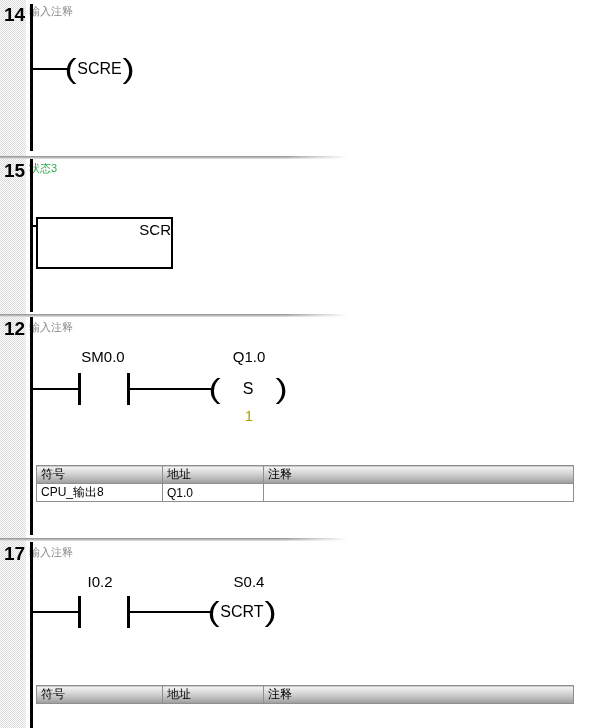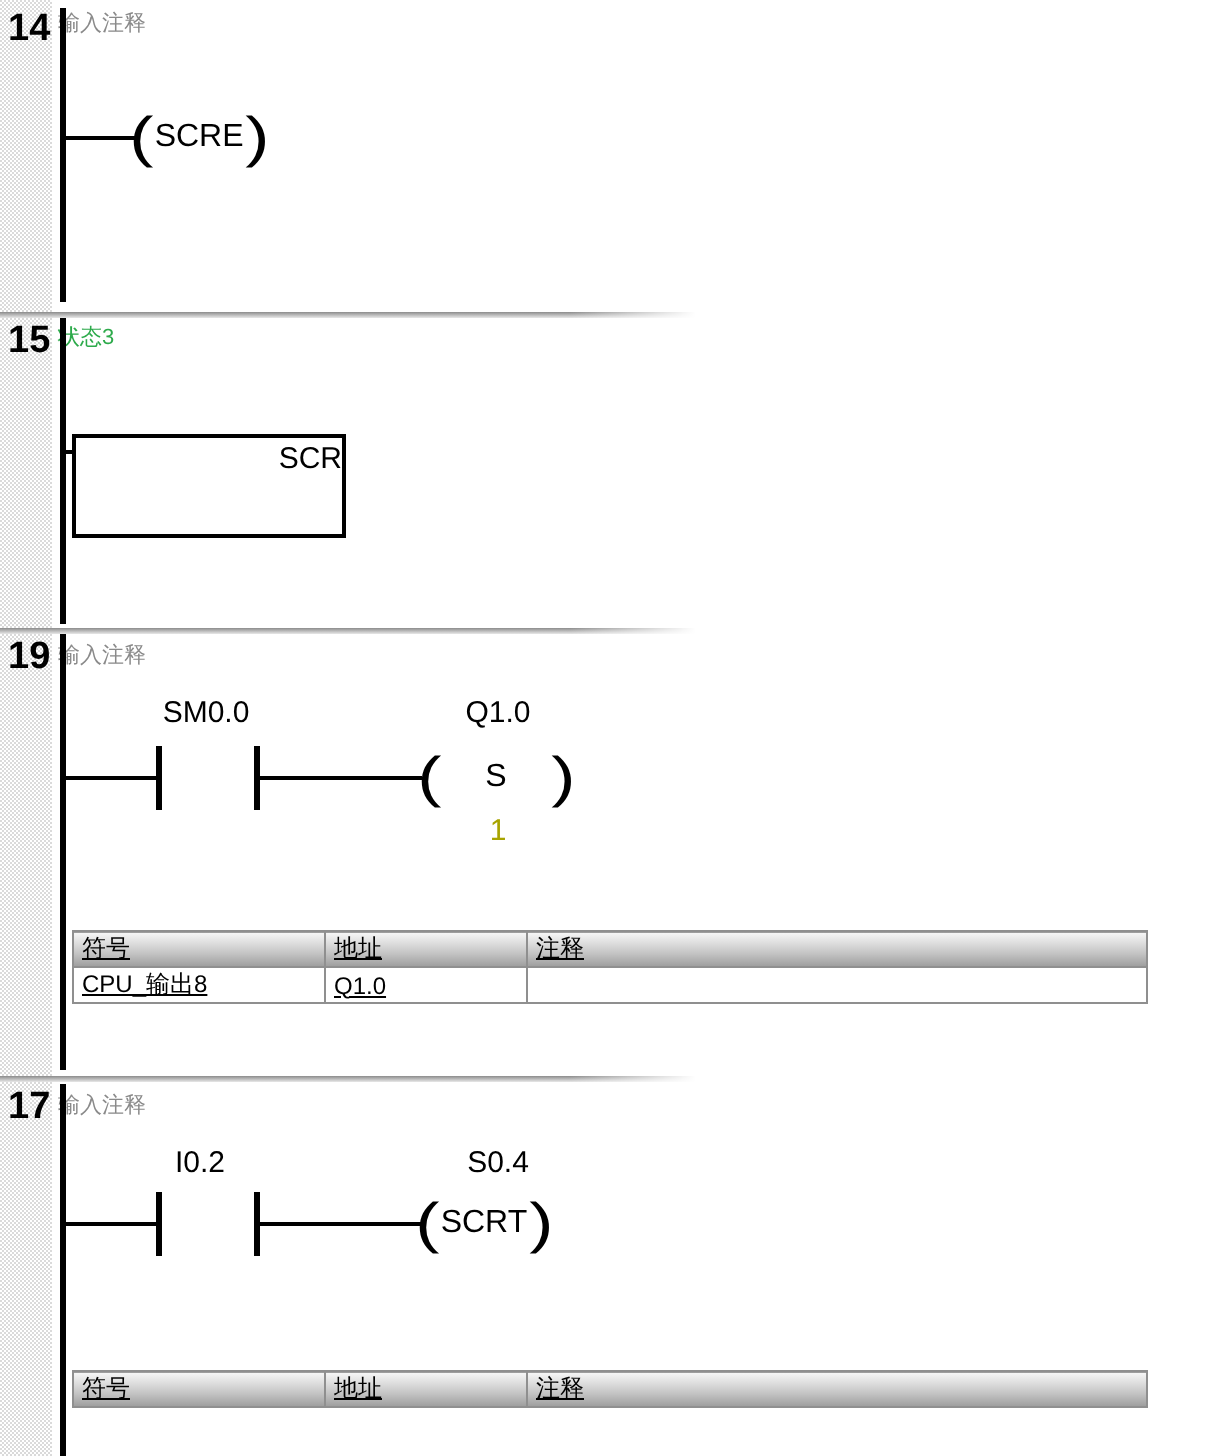"19" span.net-num { text: 19 -> 12 }
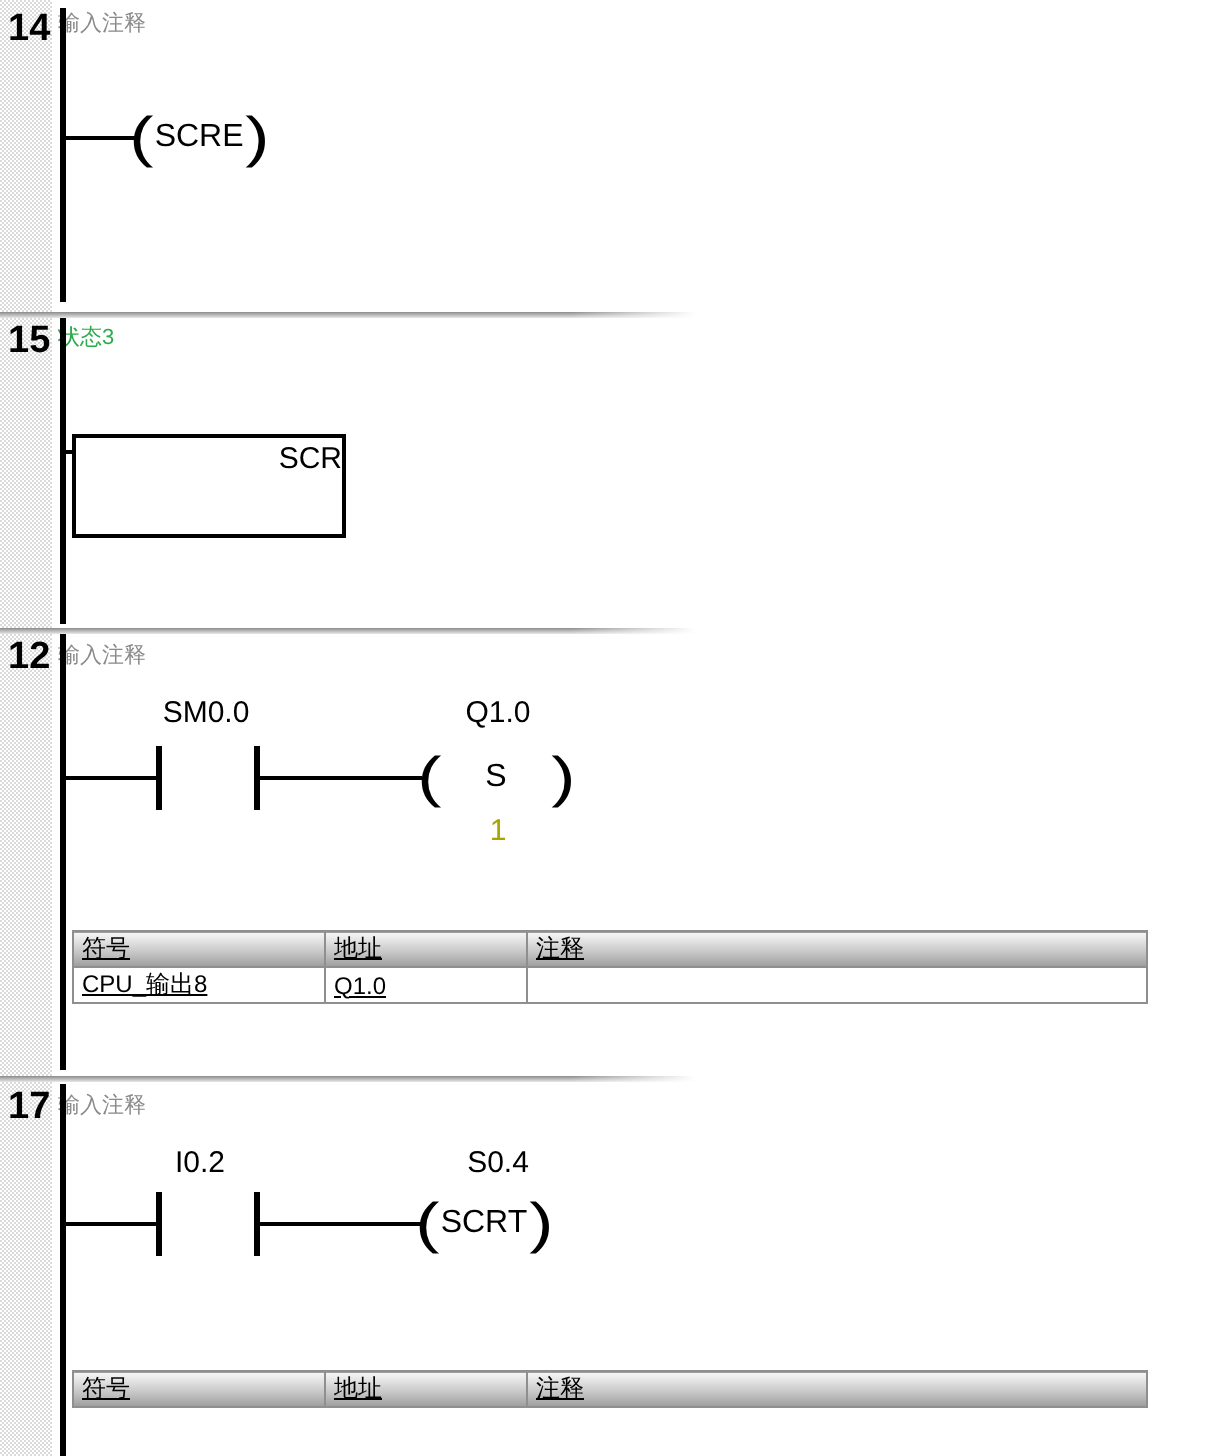"符号" .symtable th, .symtable td { text-decoration: underline -> none }
